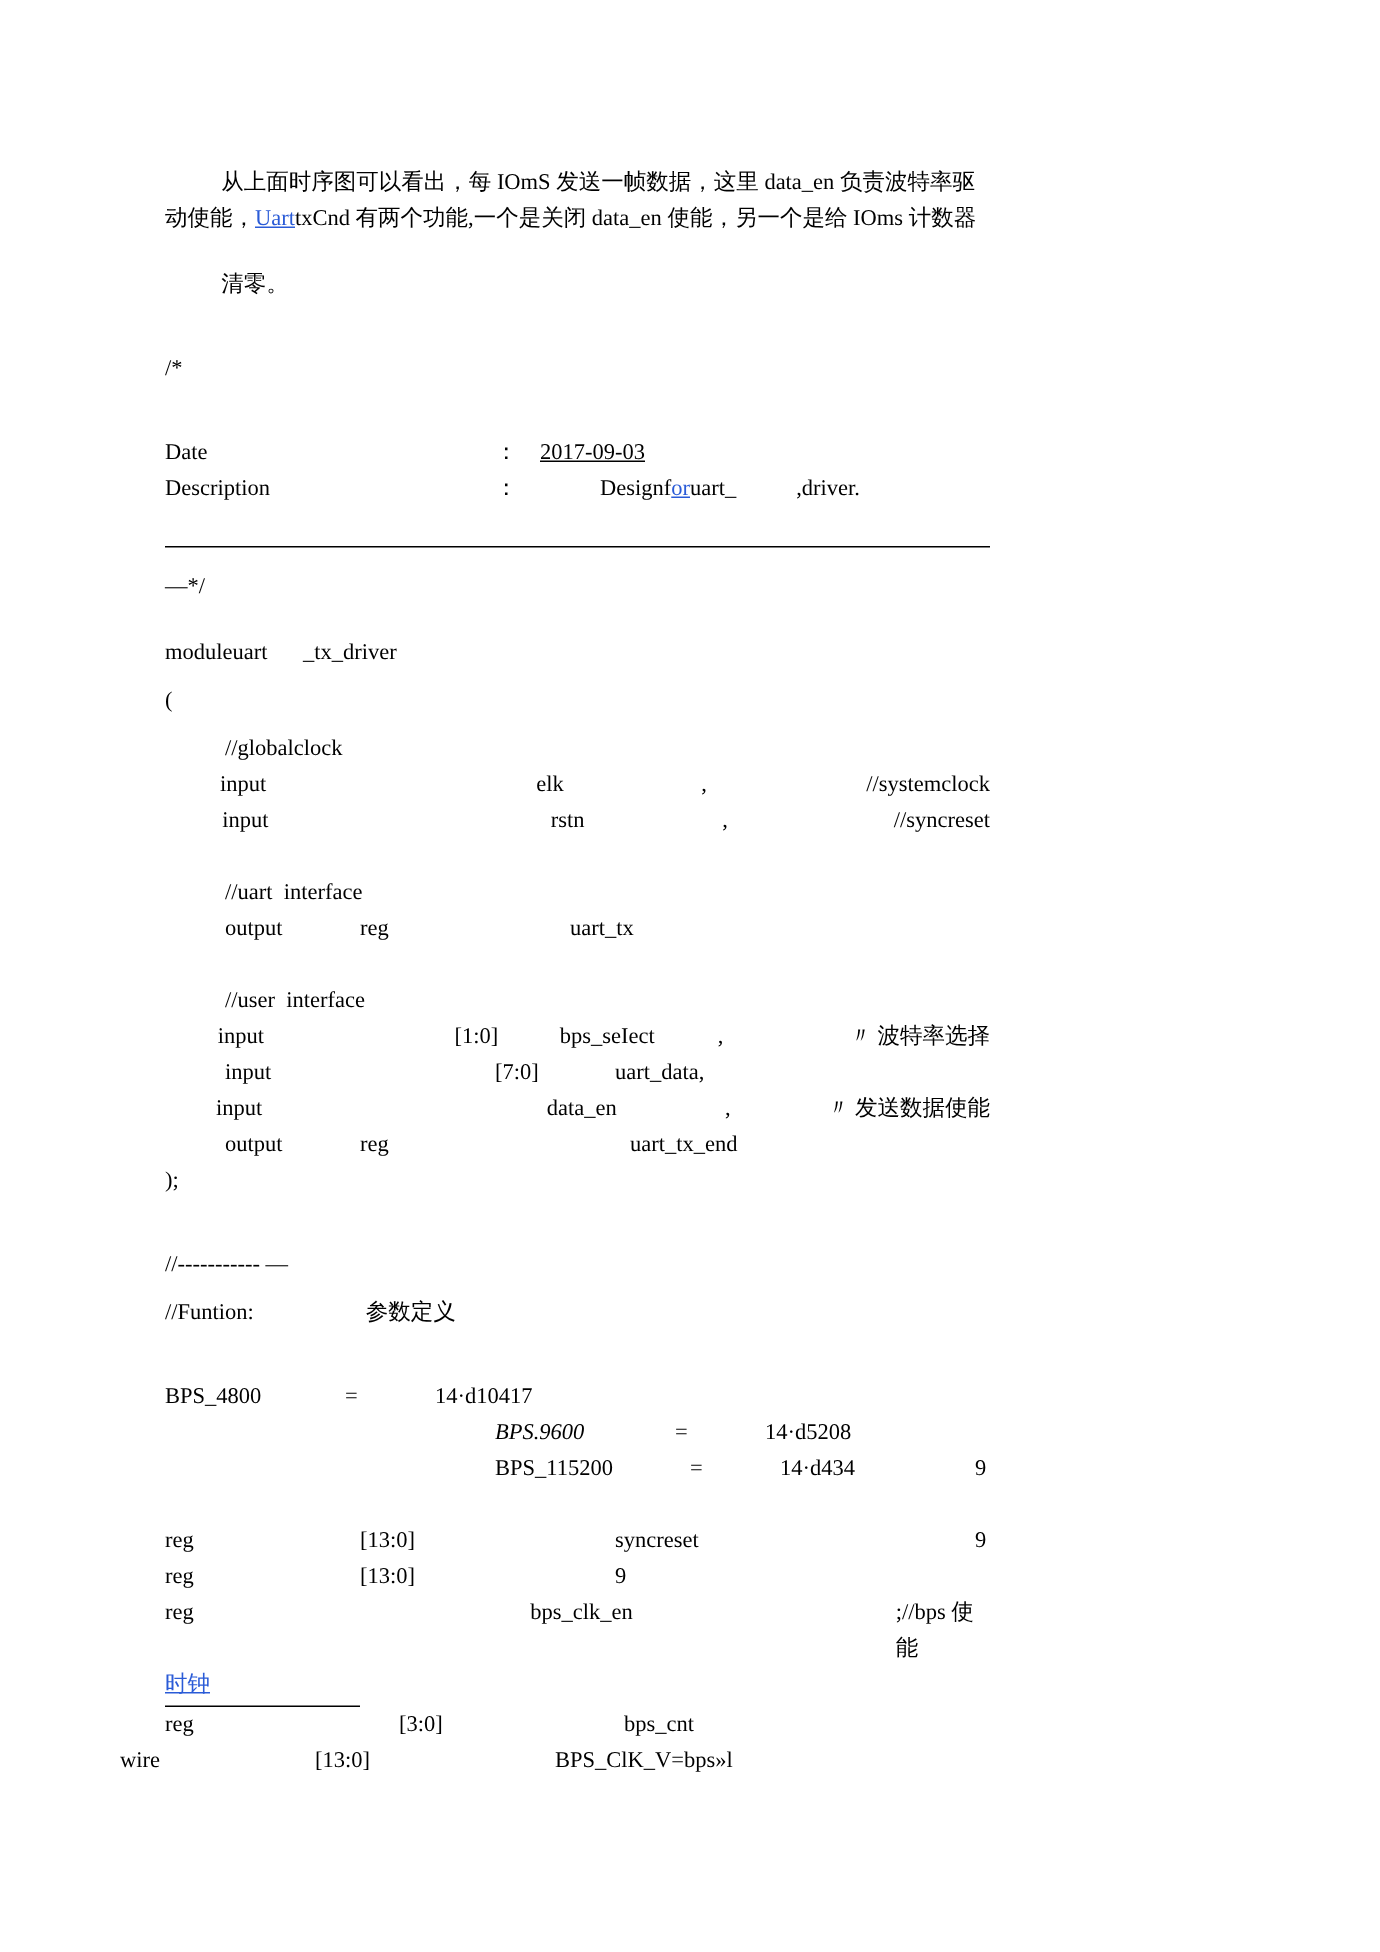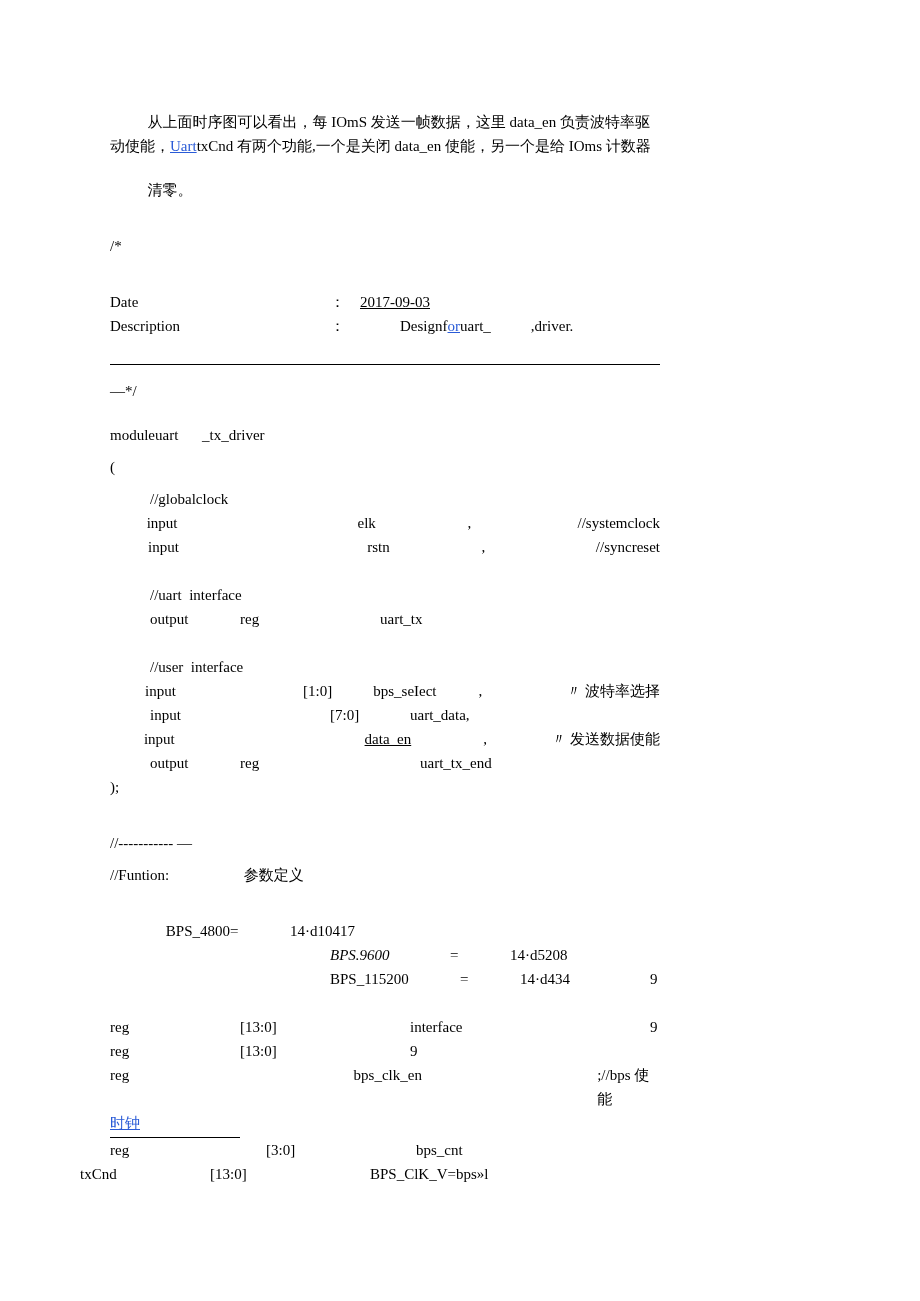"data_en" span { text-decoration: underline -> none }
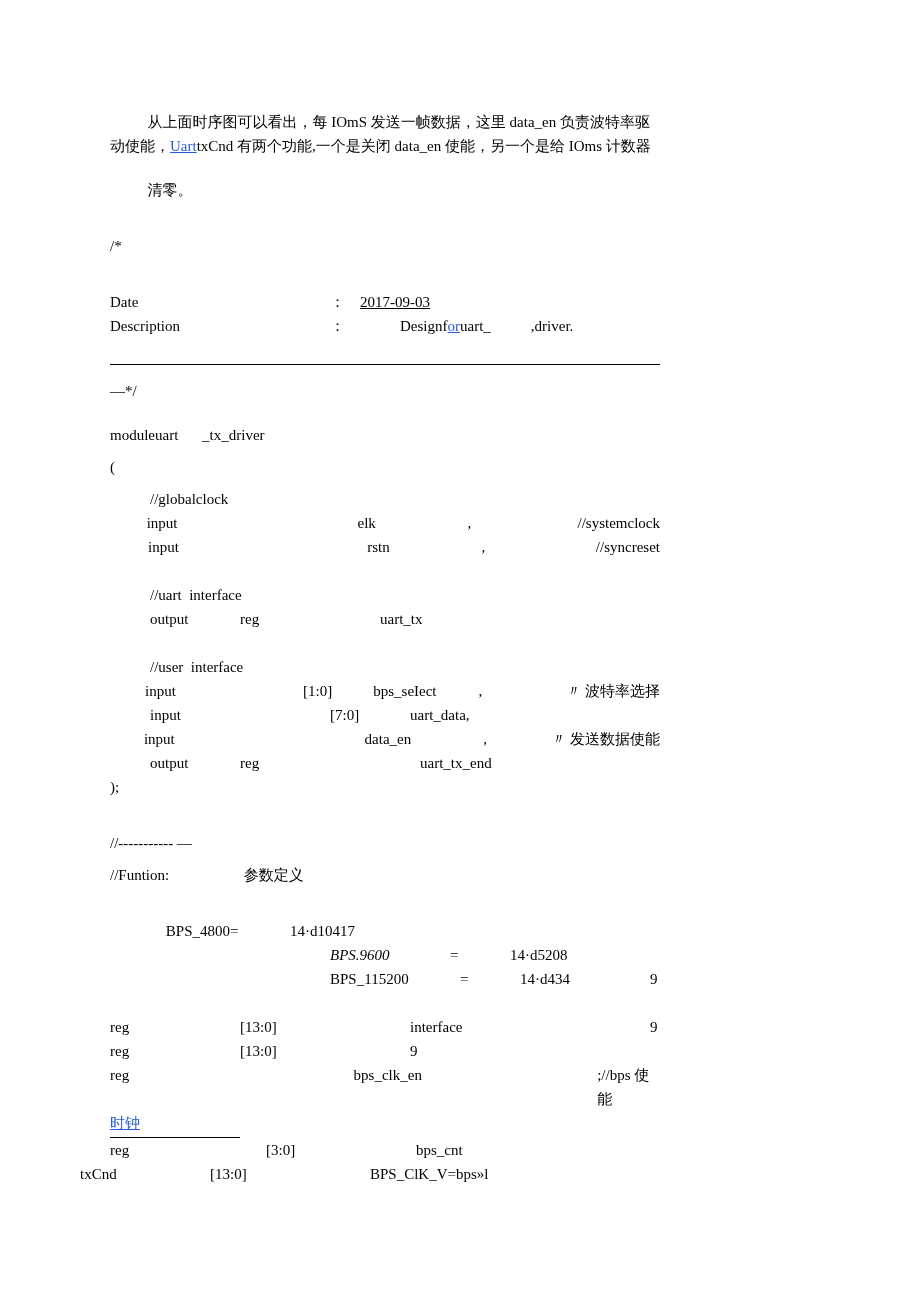"BPS_4800" span { text-align: right -> none }
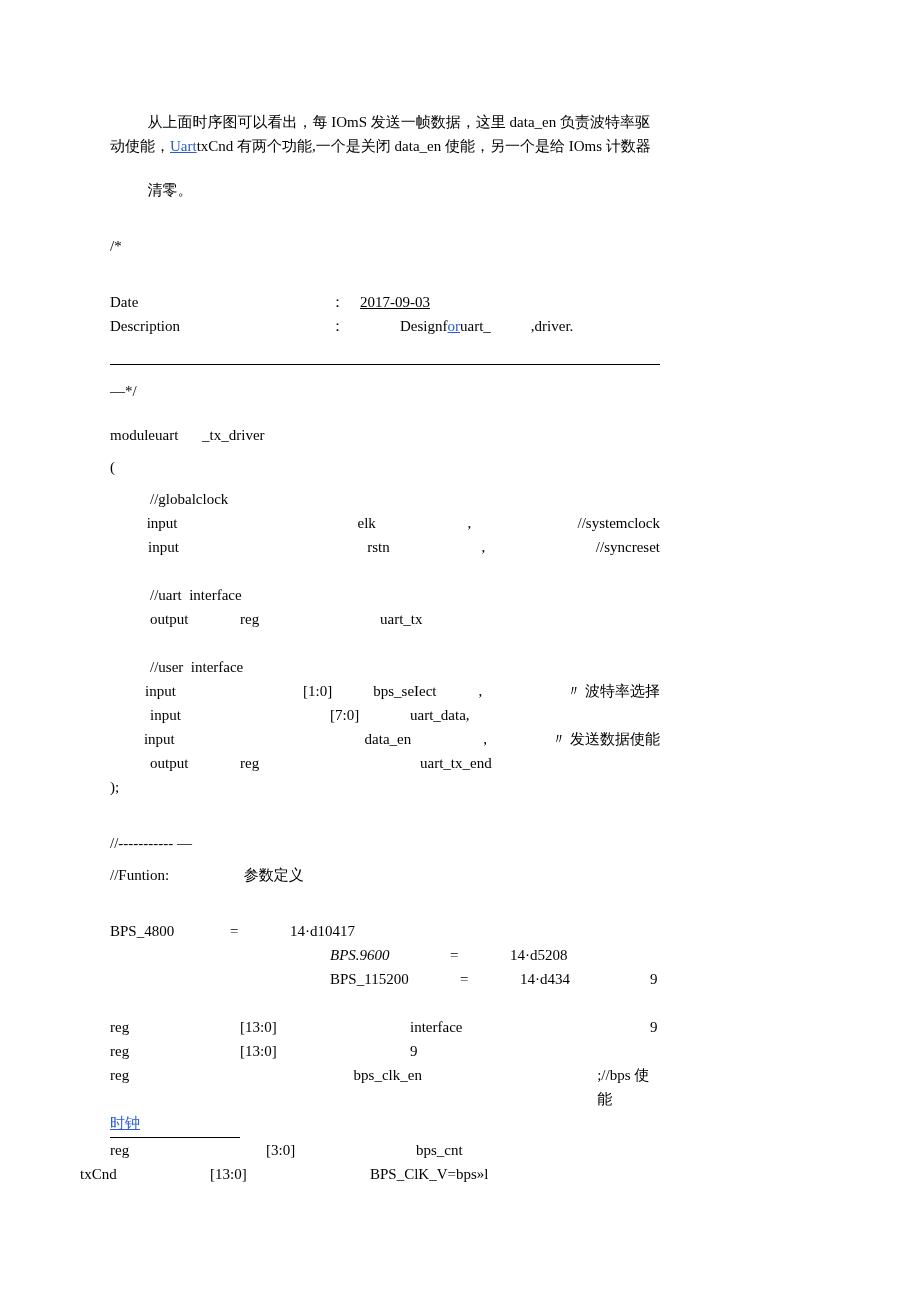"interface" span { text: interface -> syncreset }
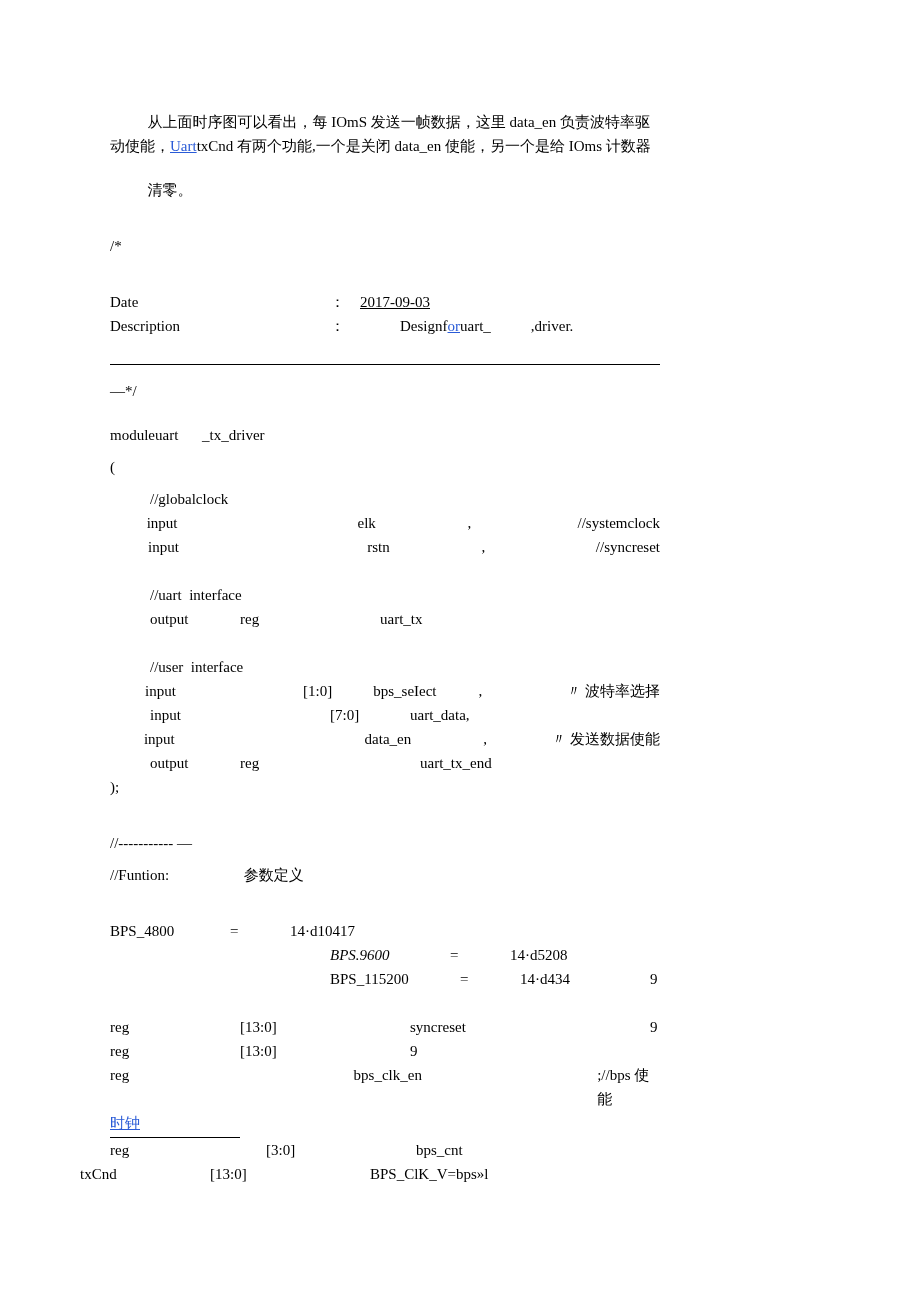"txCnd" span { text: txCnd -> wire }
